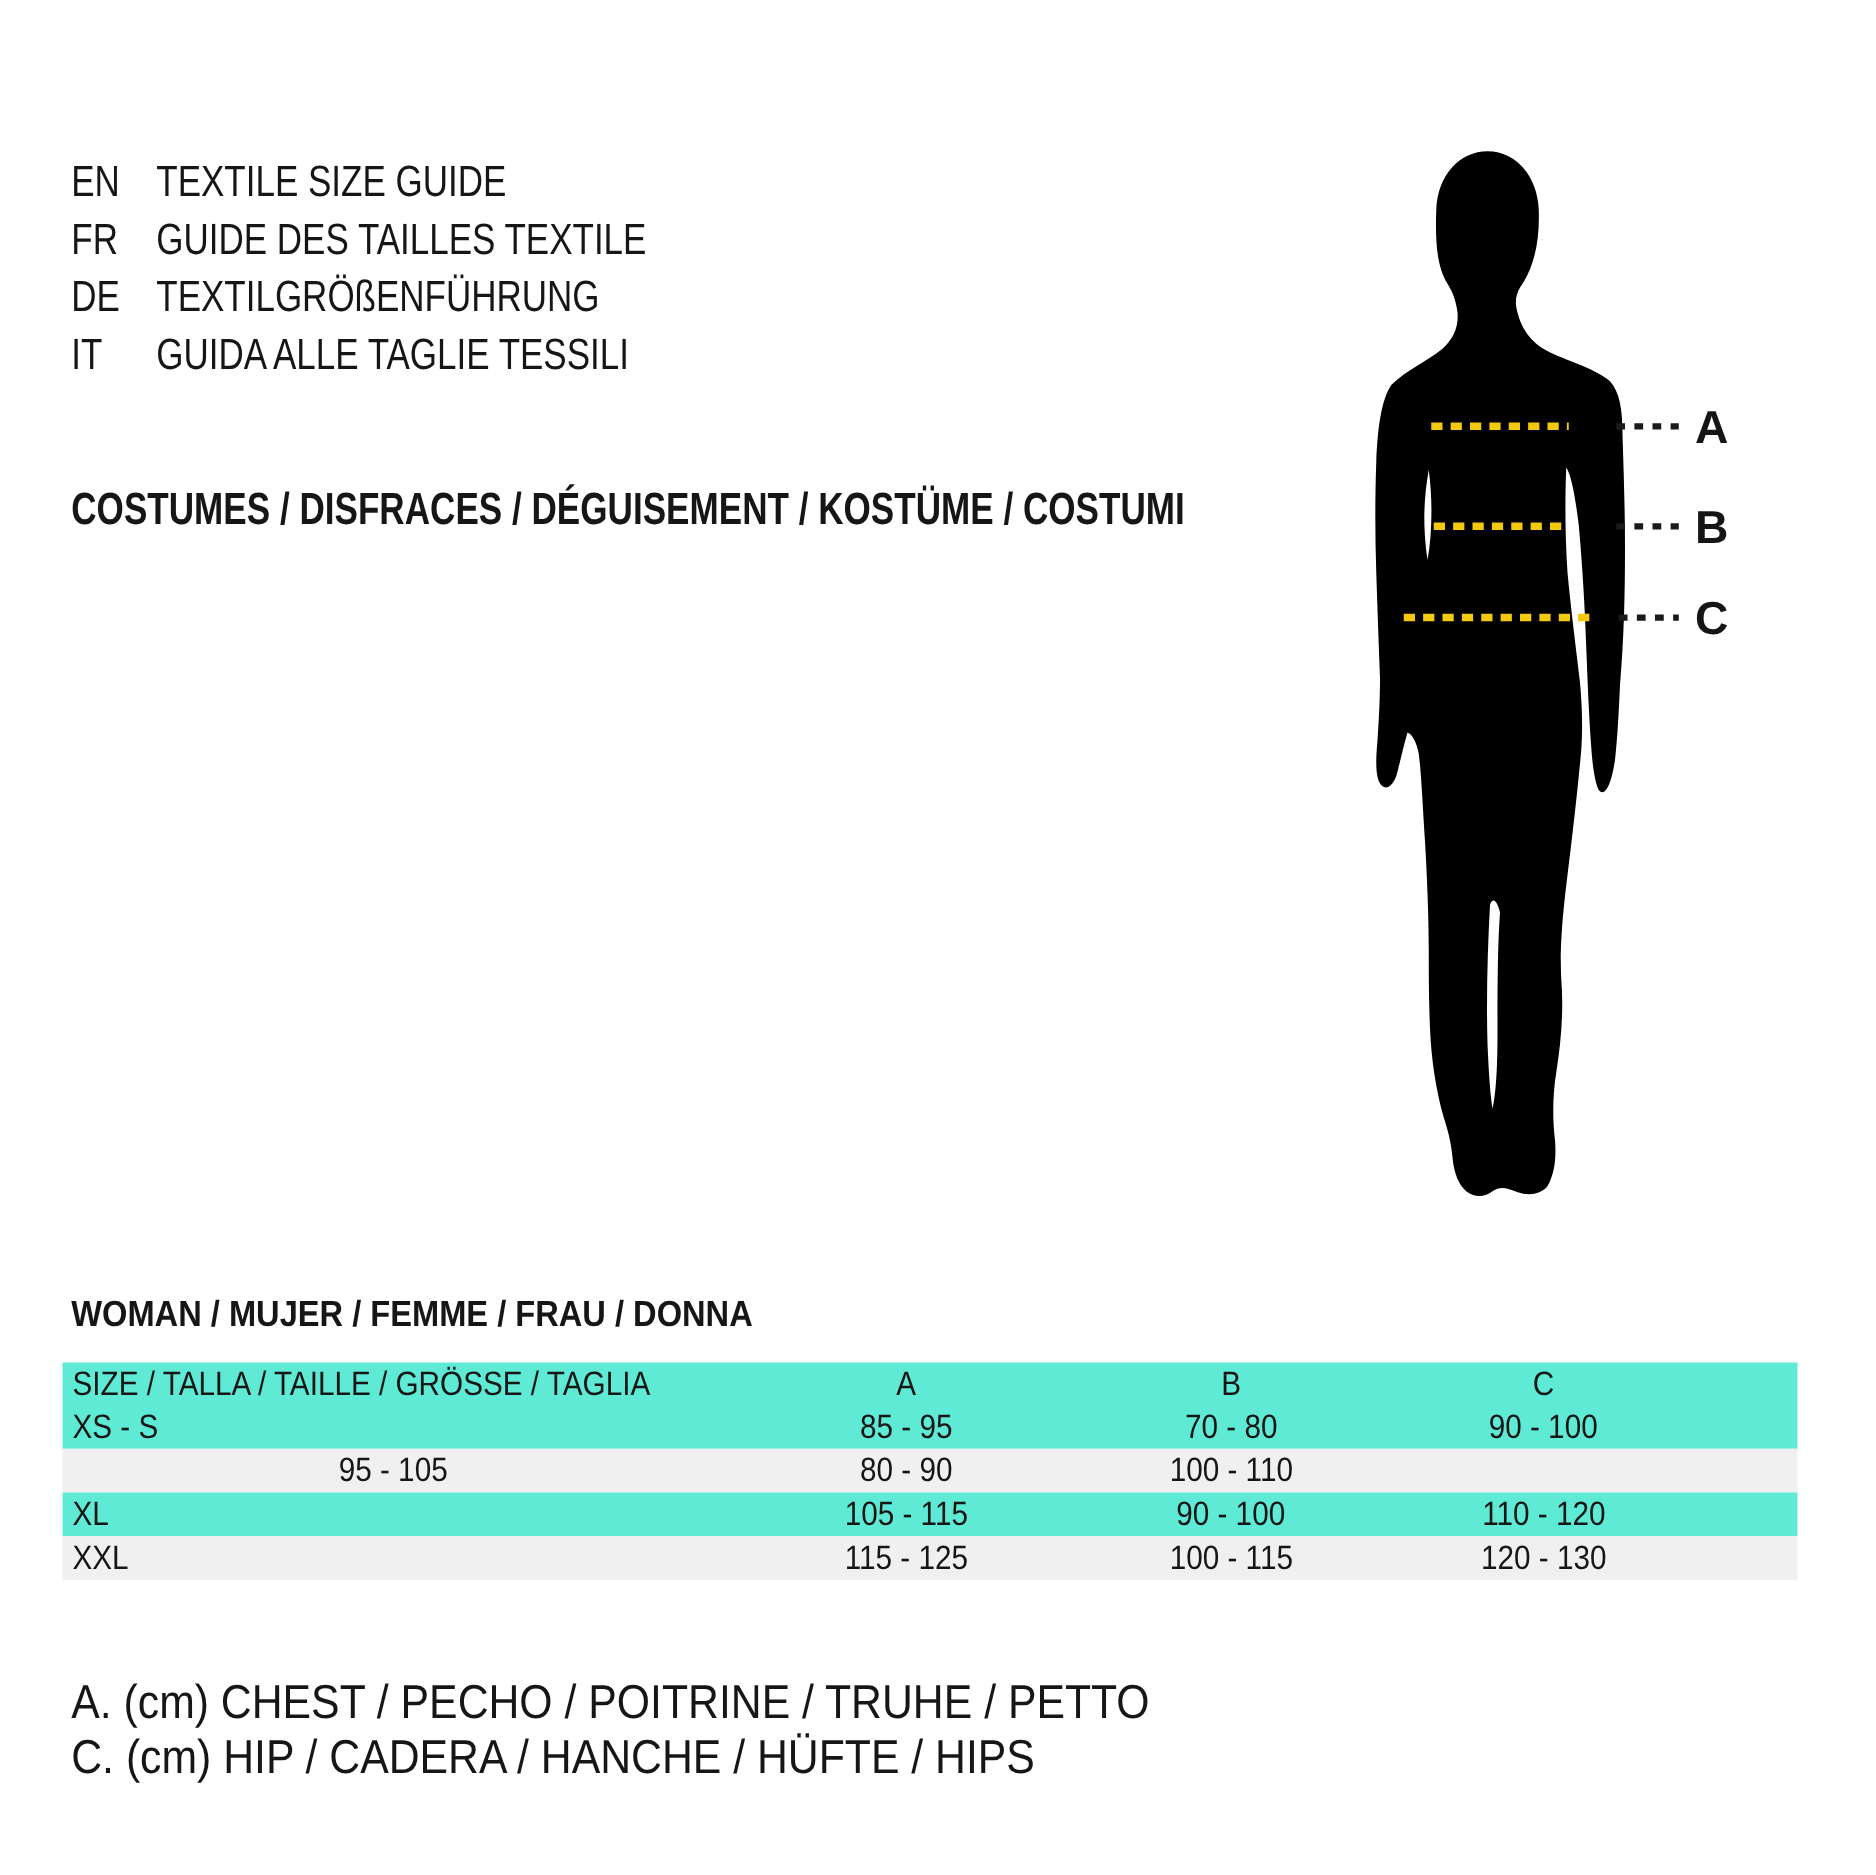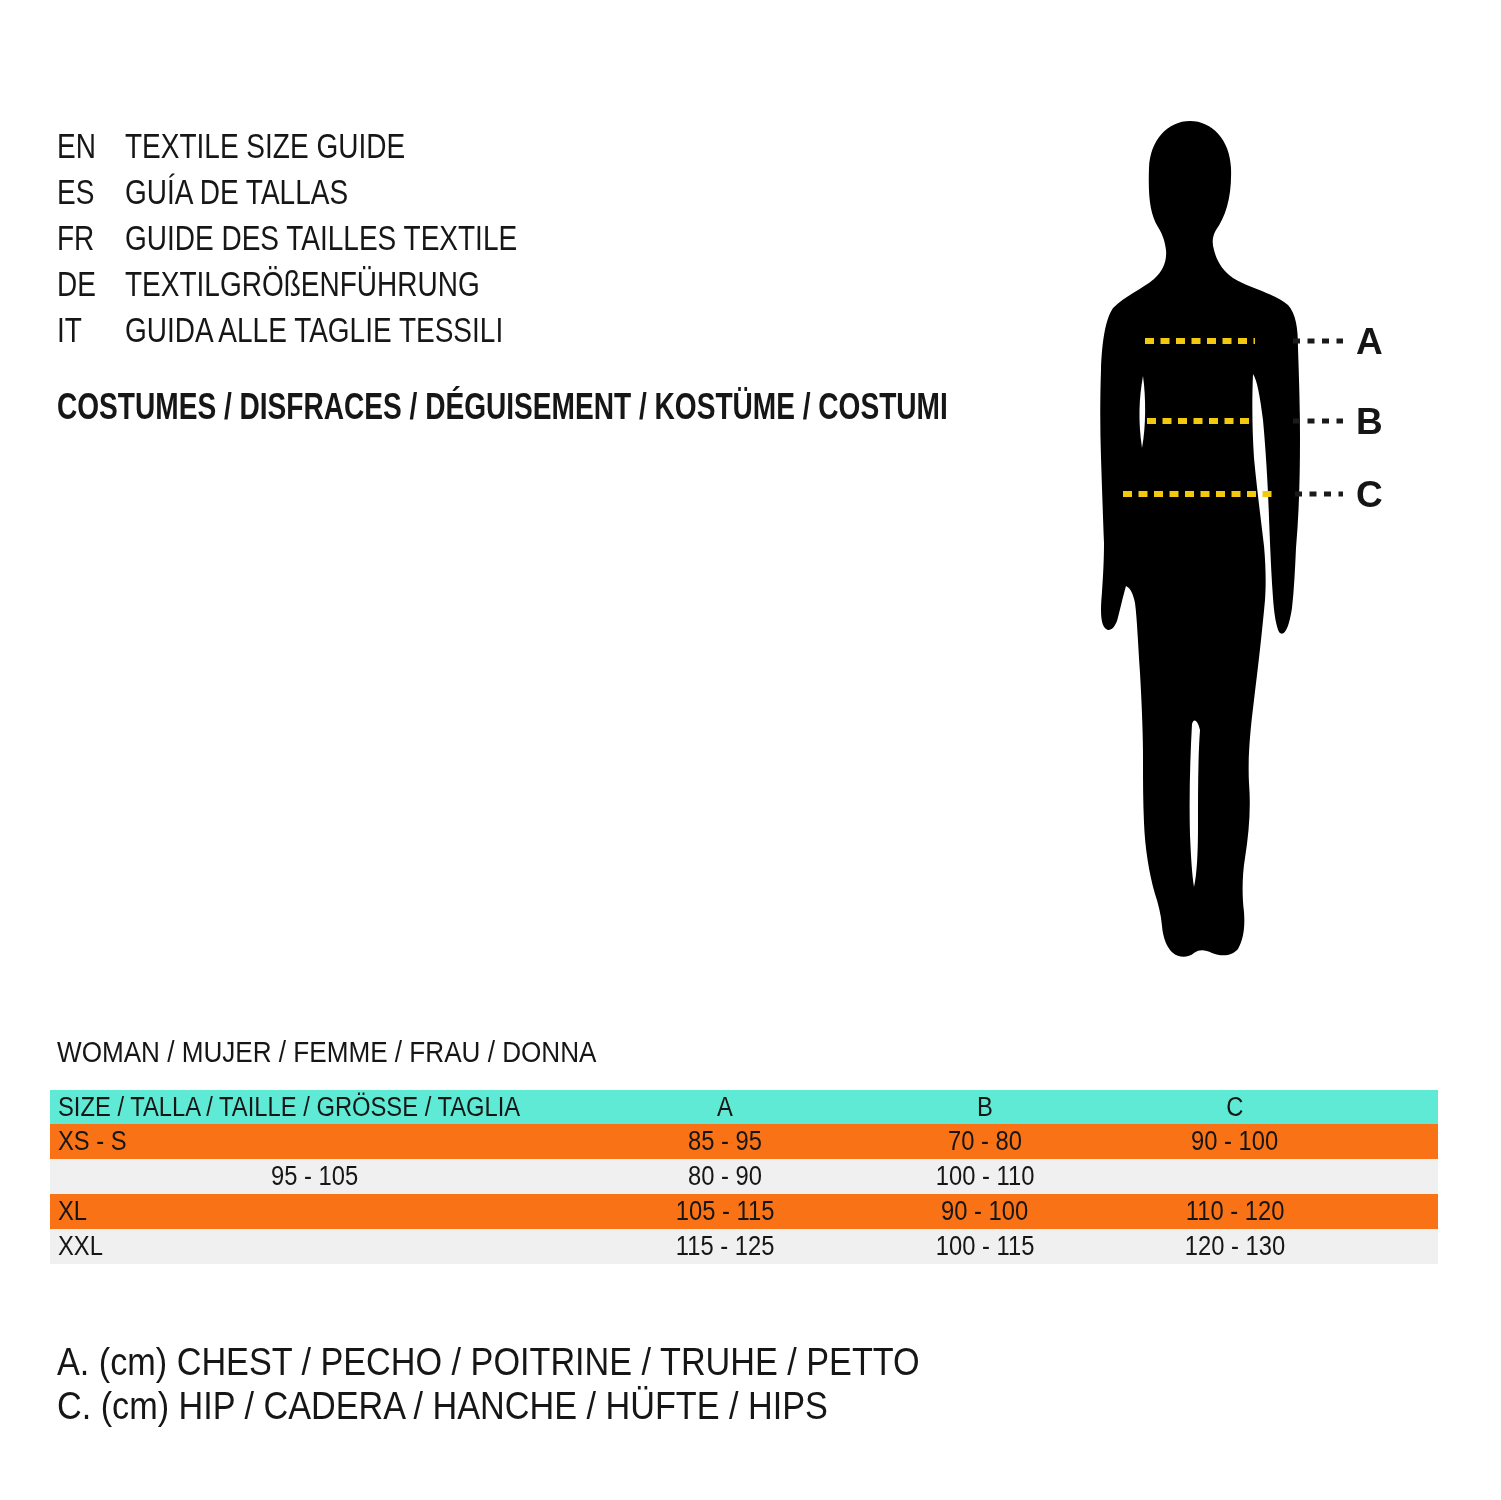"ES GUÍA DE TALLAS" div.lang-row { html: <div> <span><span>ES</span><span>GUÍA DE TALLAS</span></span> </div> -> none }
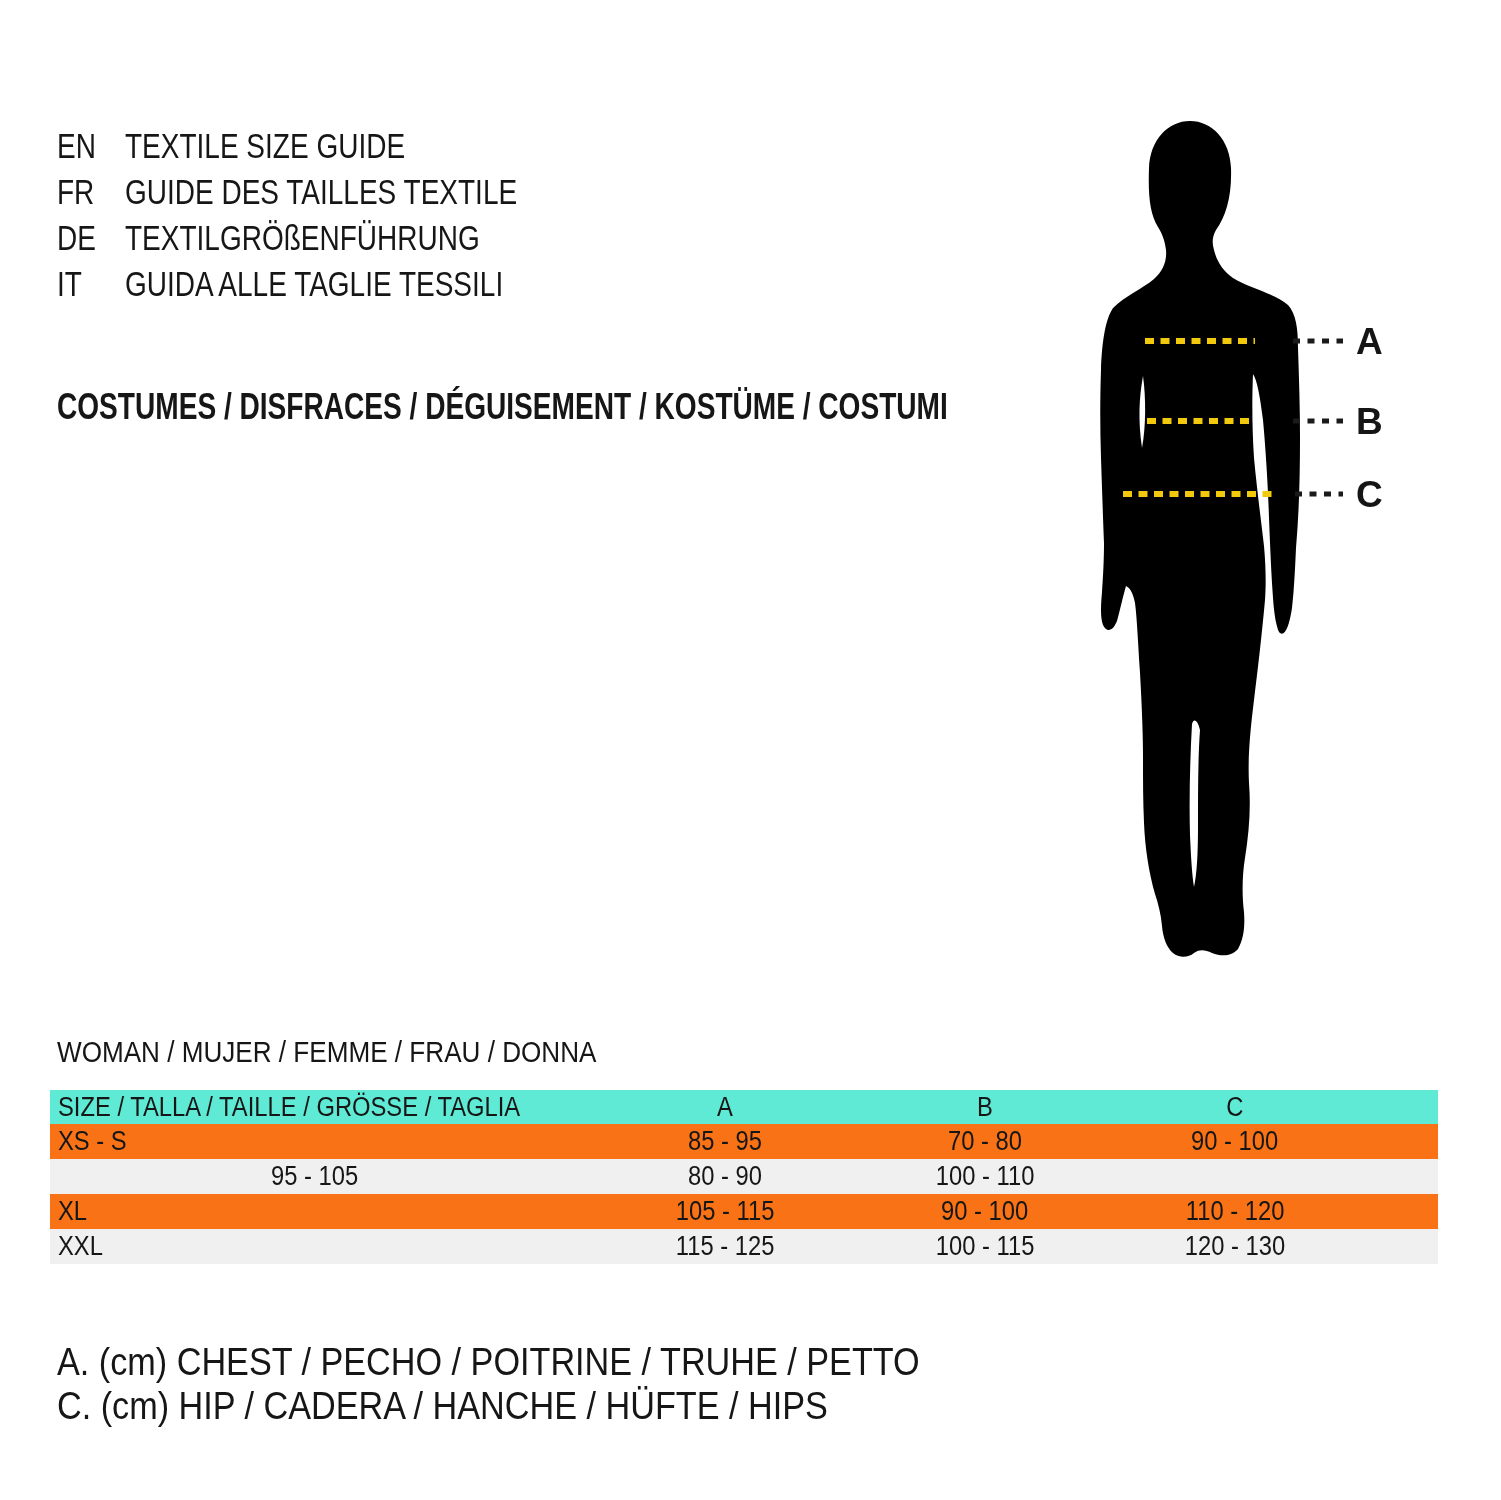"WOMAN / MUJER / FEMME" .woman-title { font-weight: none -> bold }
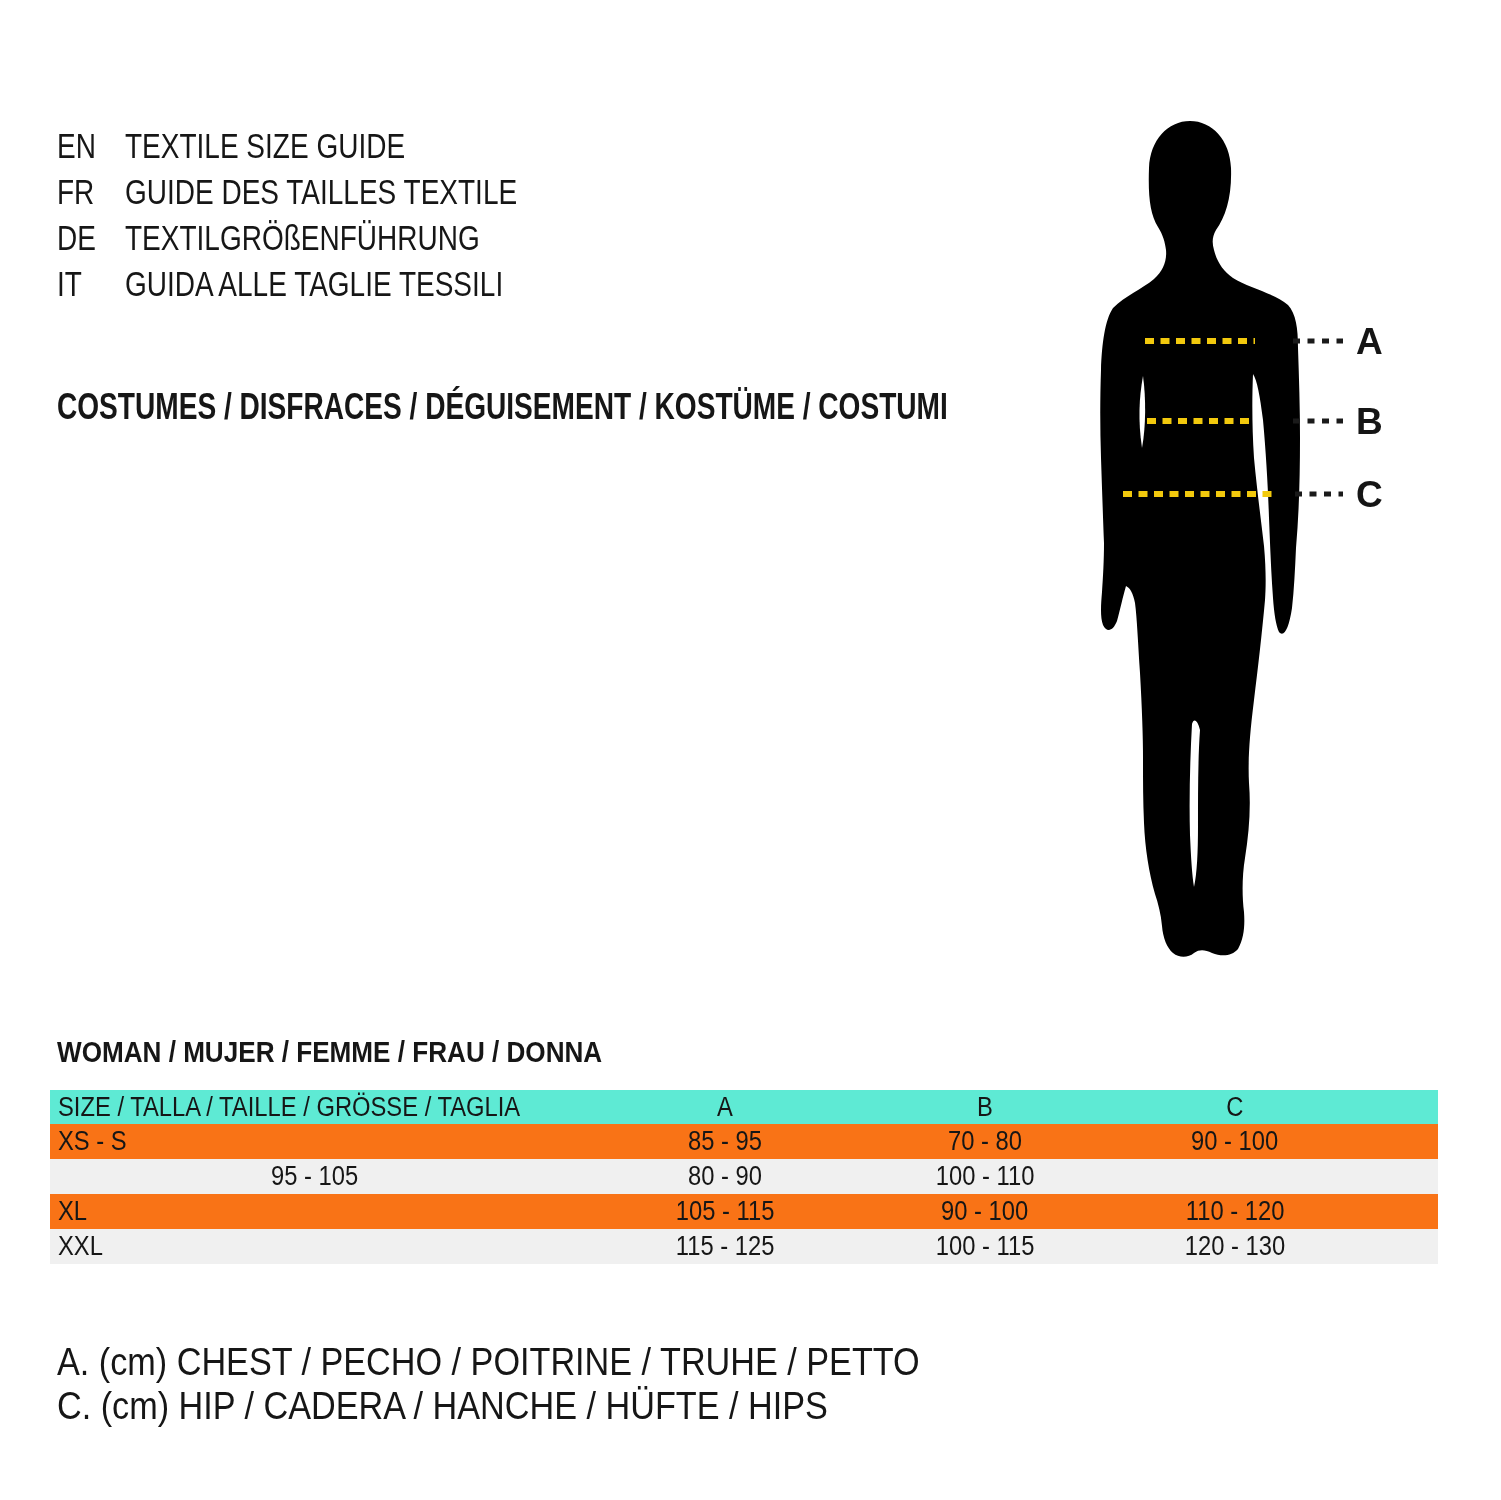"XS - S" .t-row { background: #f97316 -> #5eead4 }
